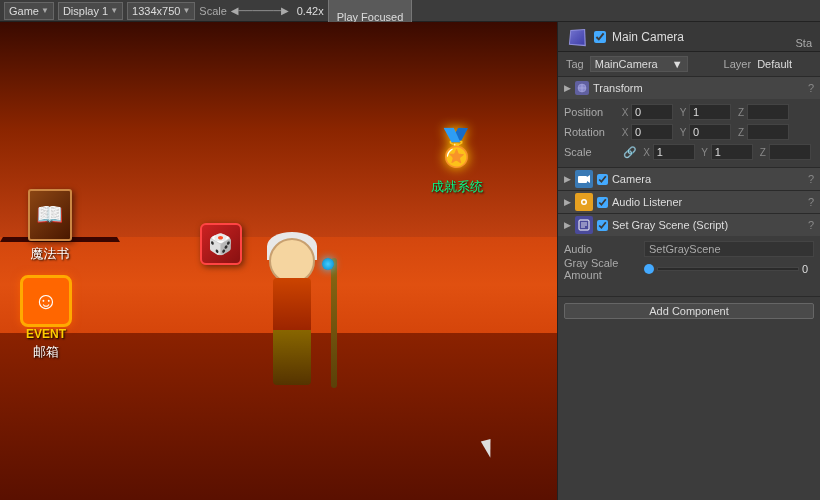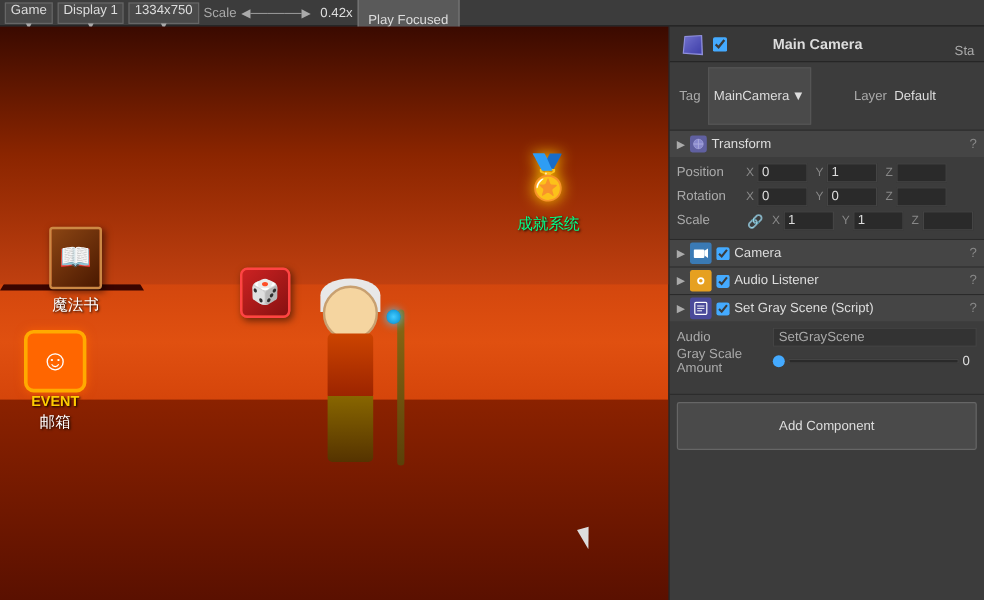"Game" .toolbar-dropdown { flex-direction: column -> none }
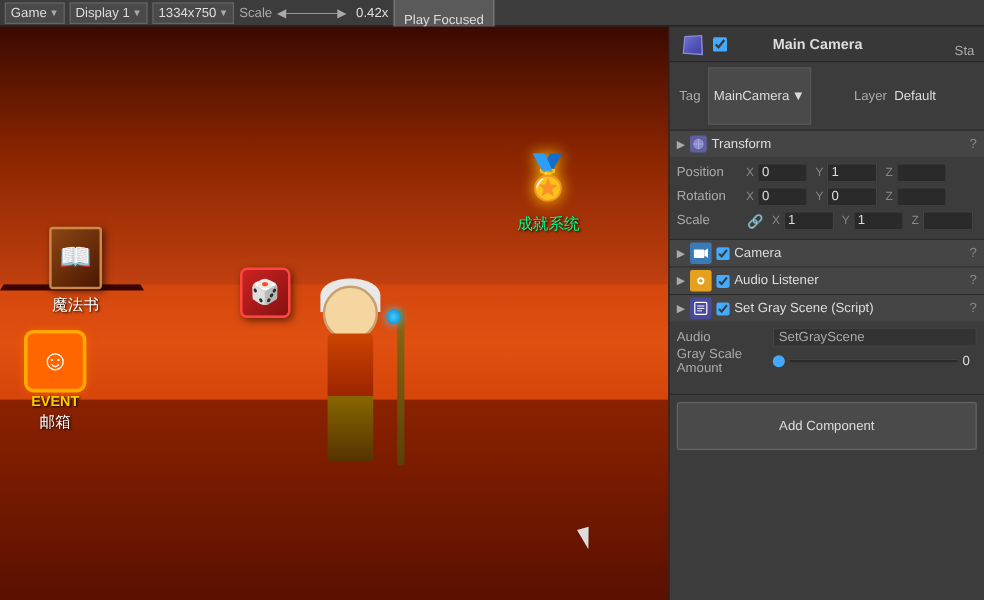"Main Camera" .inspector-title { font-weight: bold -> normal; margin-left: 32px -> none }
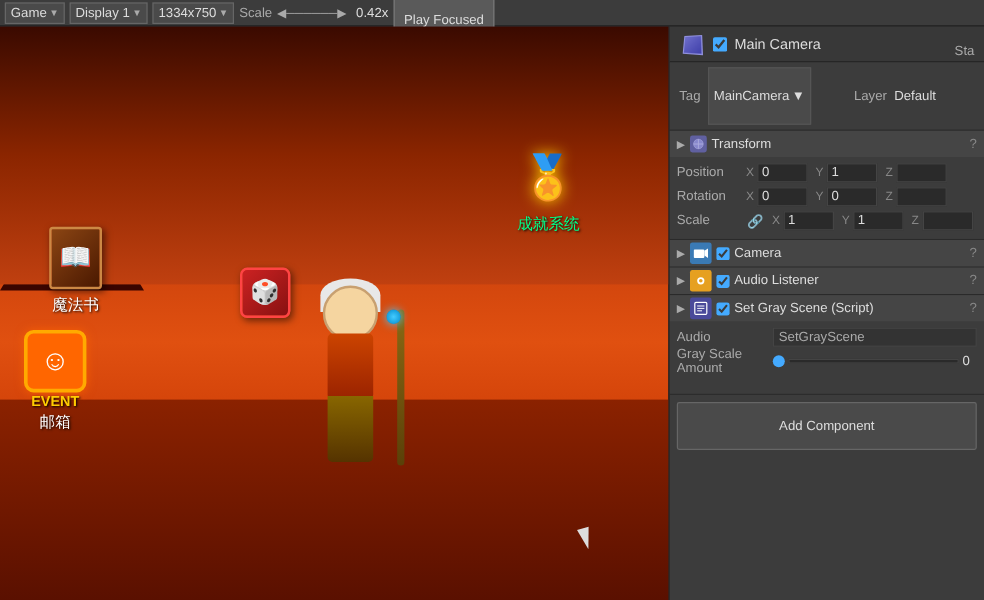"MainCamera" .tag-dropdown { gap: 2px -> 14px; padding: 17px 4px -> 1px 4px }
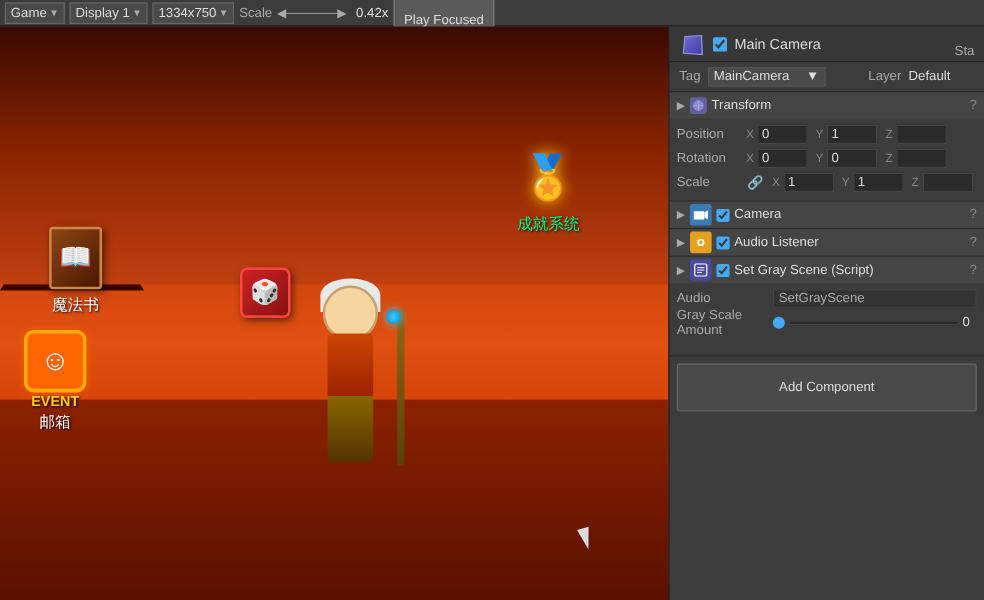"魔法书" .game-ui-book { left: 41px -> 28px }
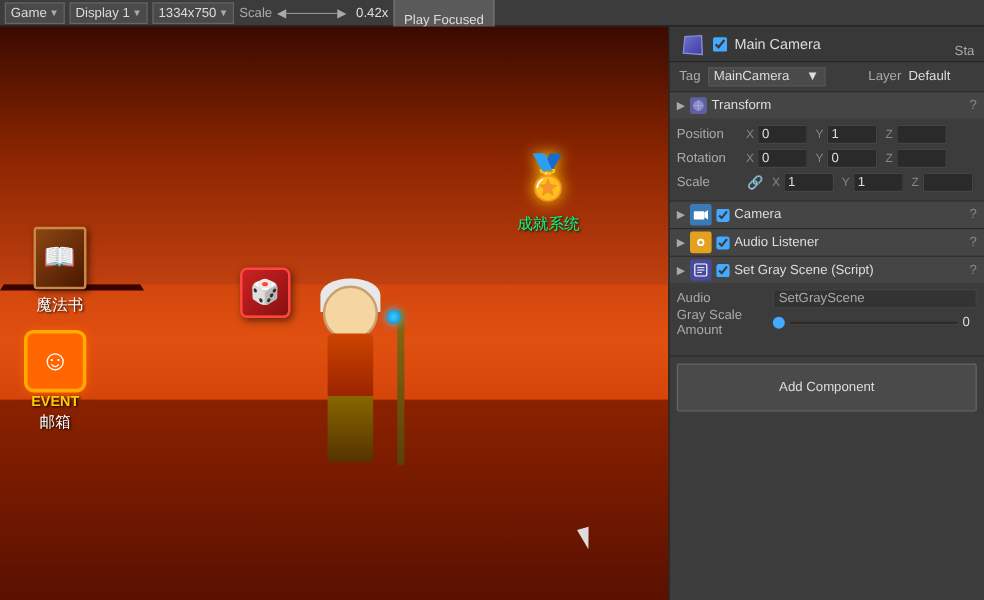"Add Component" .add-component-btn { height: 40px -> 16px }
